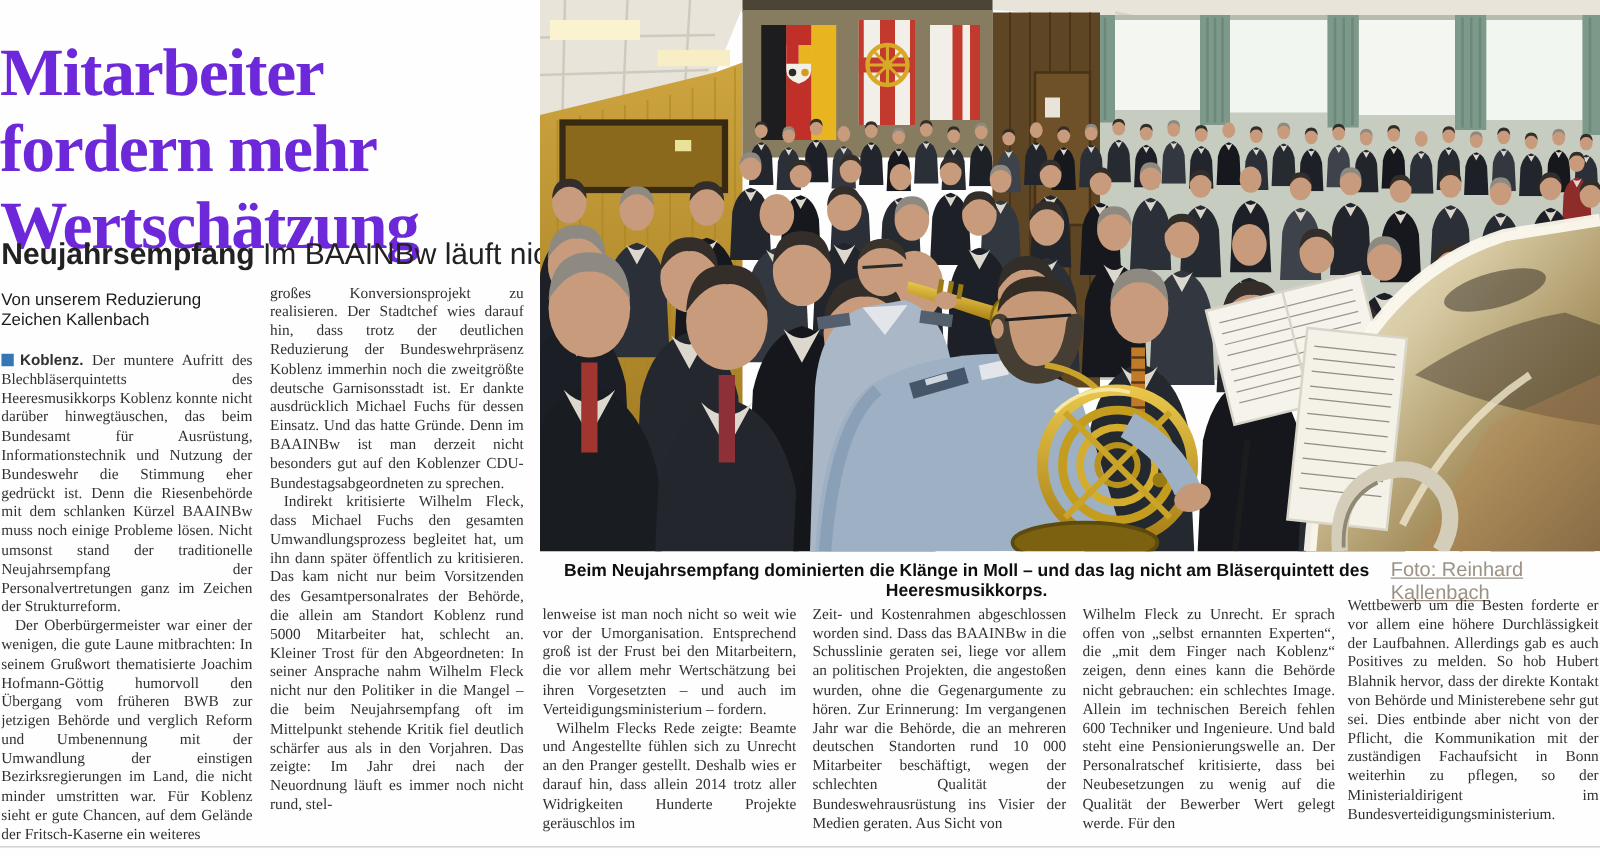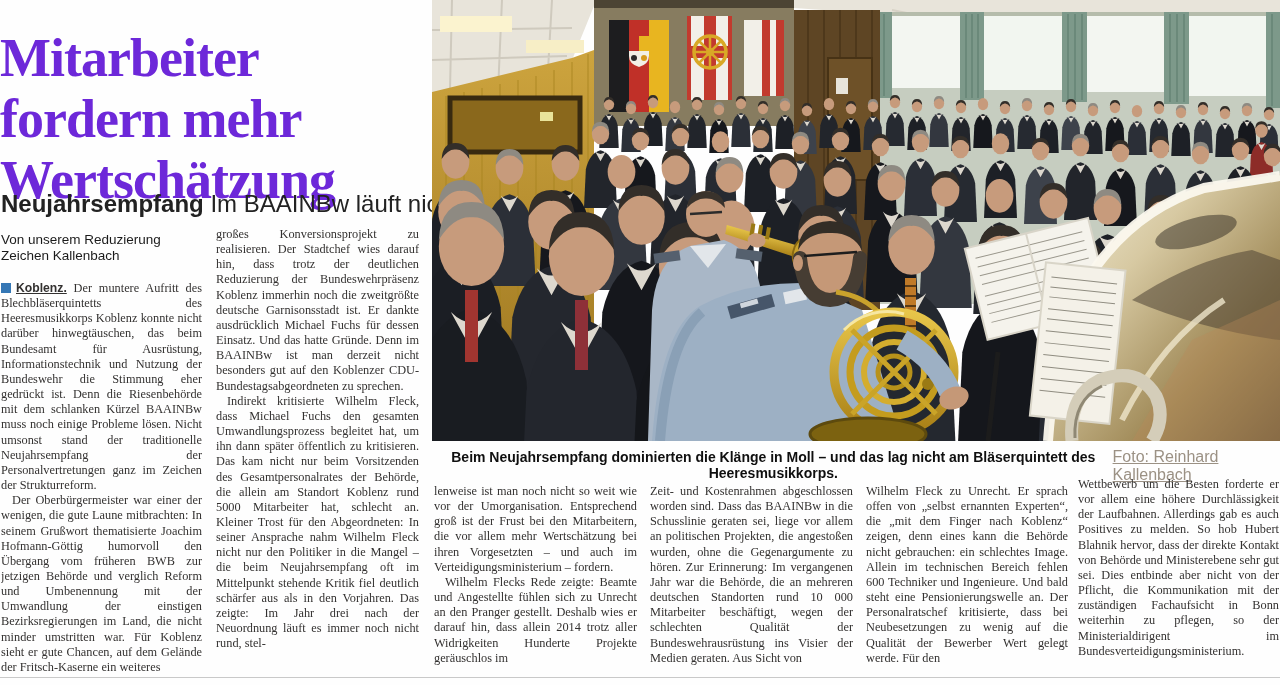"Koblenz." .loc { text-decoration: underline -> none }
